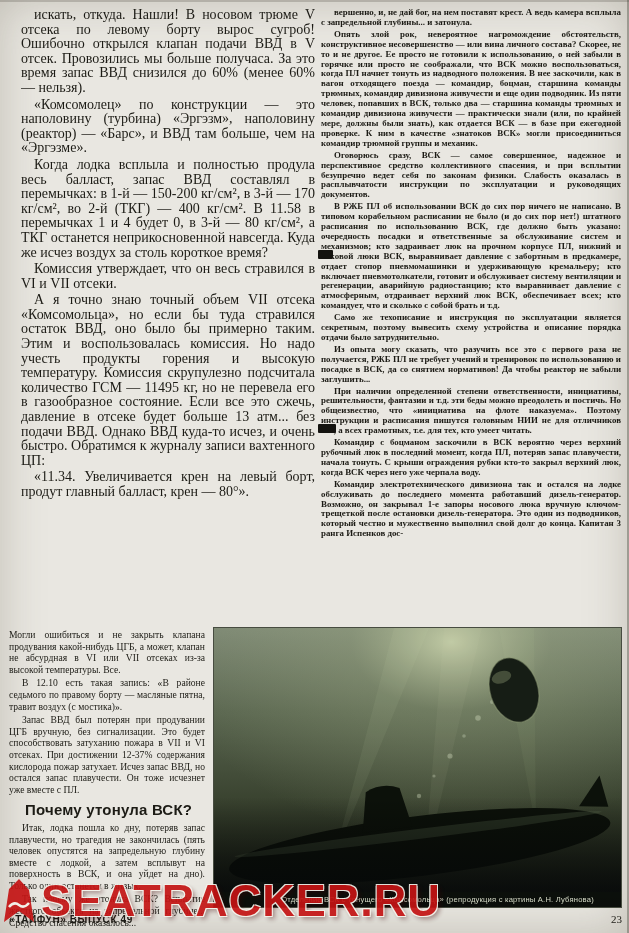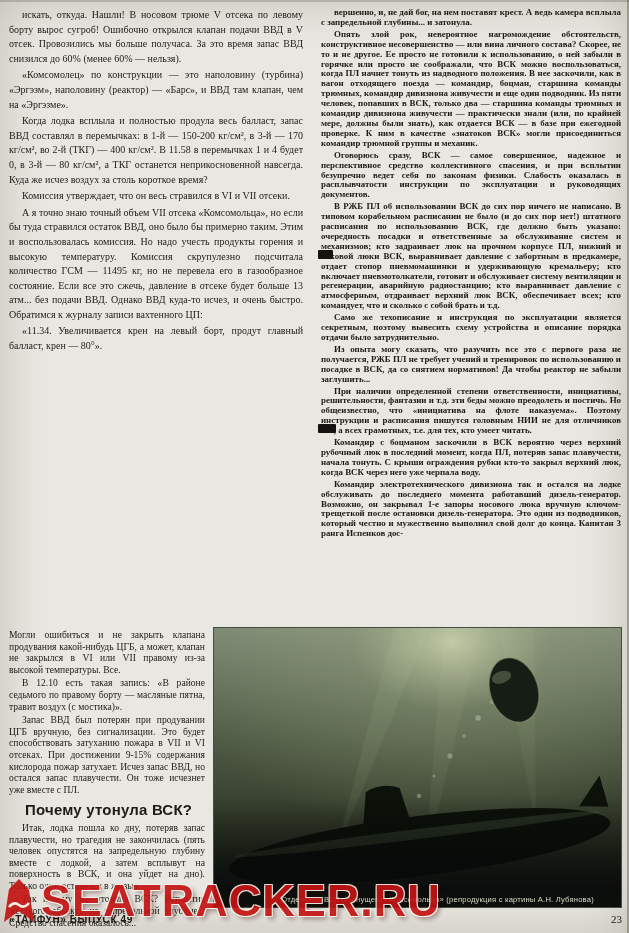"искать, откуда. Нашли! В носовом" #colLeftTop { font-size: 10px -> 14px; left: 9px -> 21px }
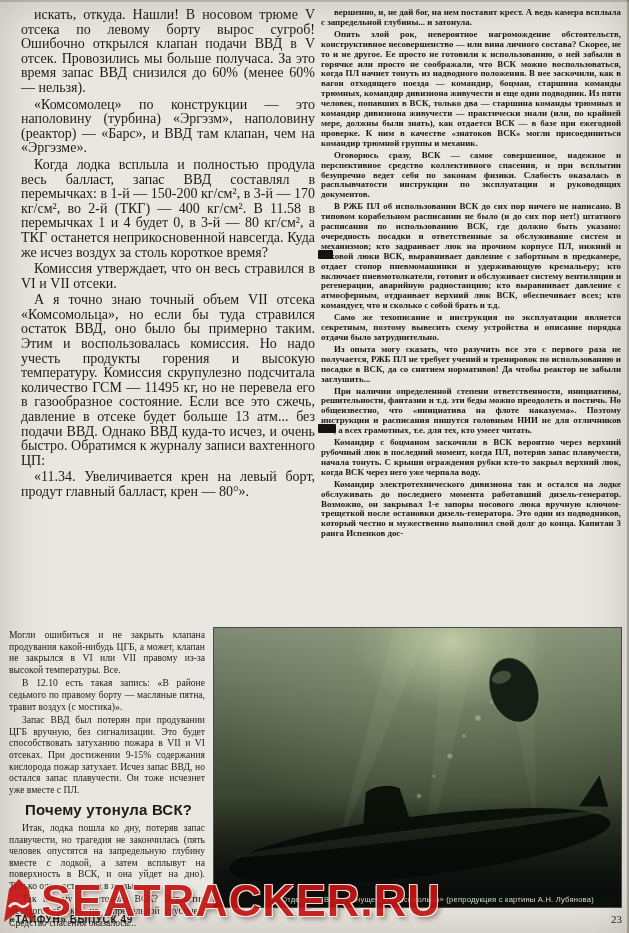"«Комсомолец» по конструкции — это" p.para { text: клапан -> больше }
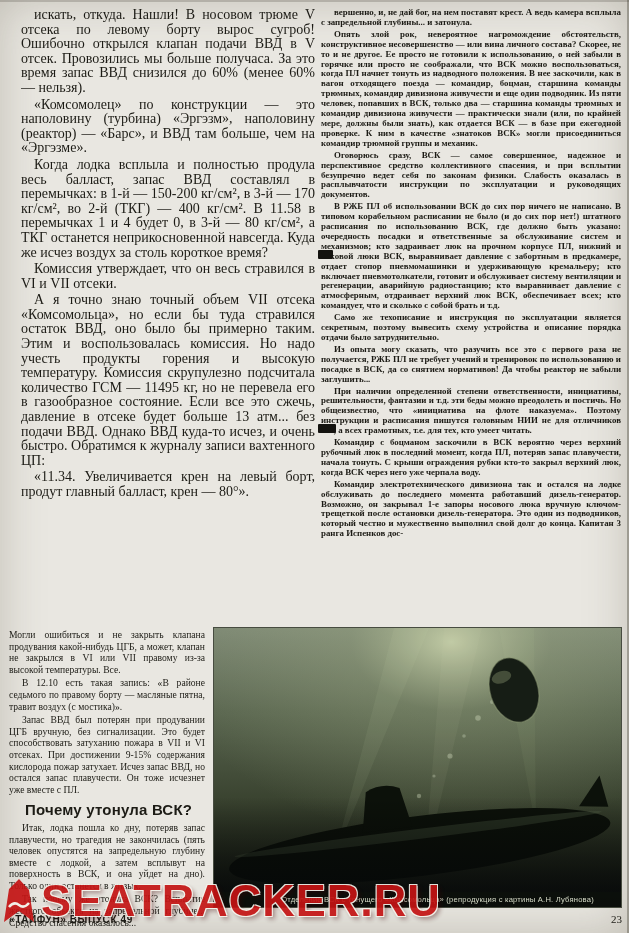"Могли ошибиться и не закрыть" p.para { text: закрылся в VI или VII правому -> абсурдная в VI или VII отсеках }
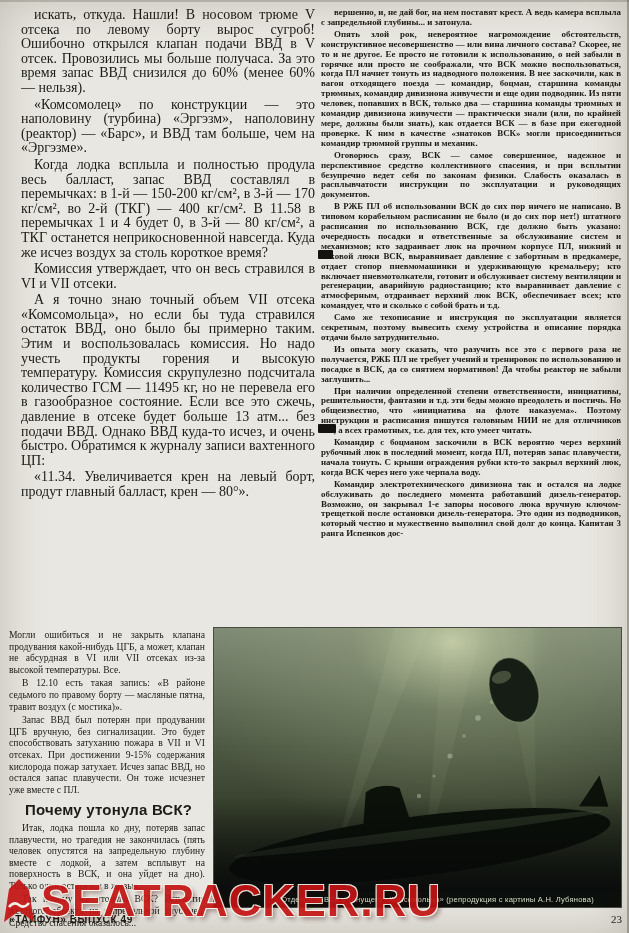"Запас ВВД был потерян при" p.para { text: 9-15% -> 12-37% }
